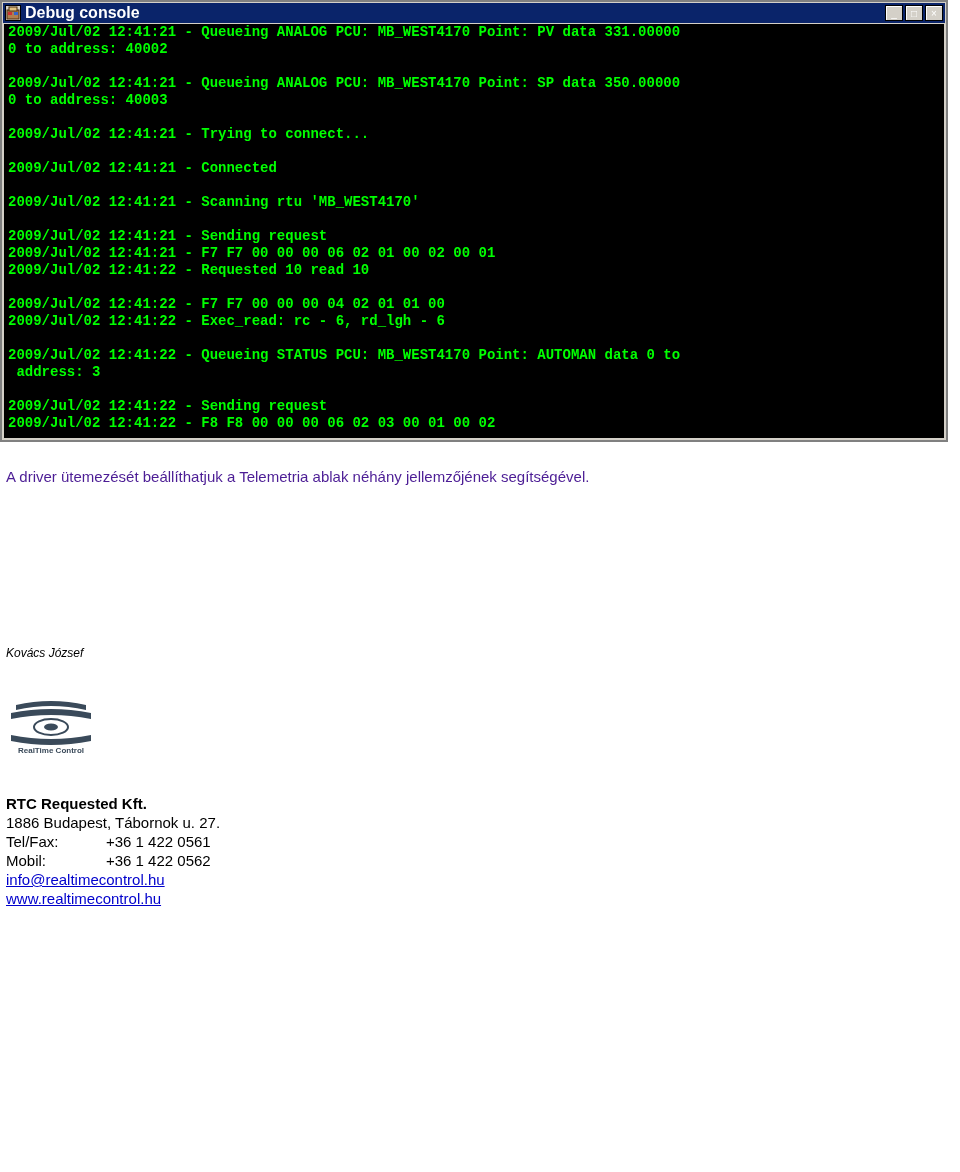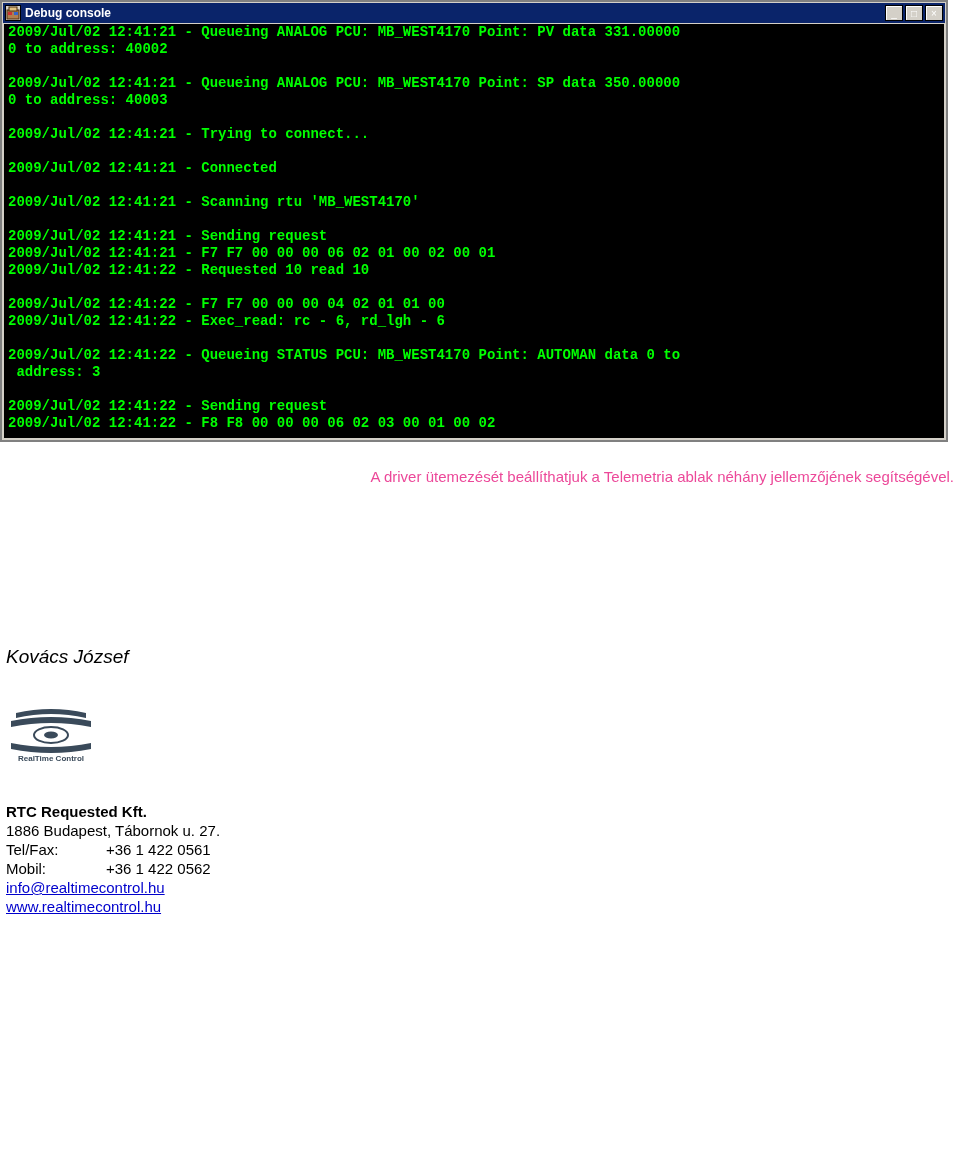"Debug console" .titlebar-title { font-size: 12px -> 16px }
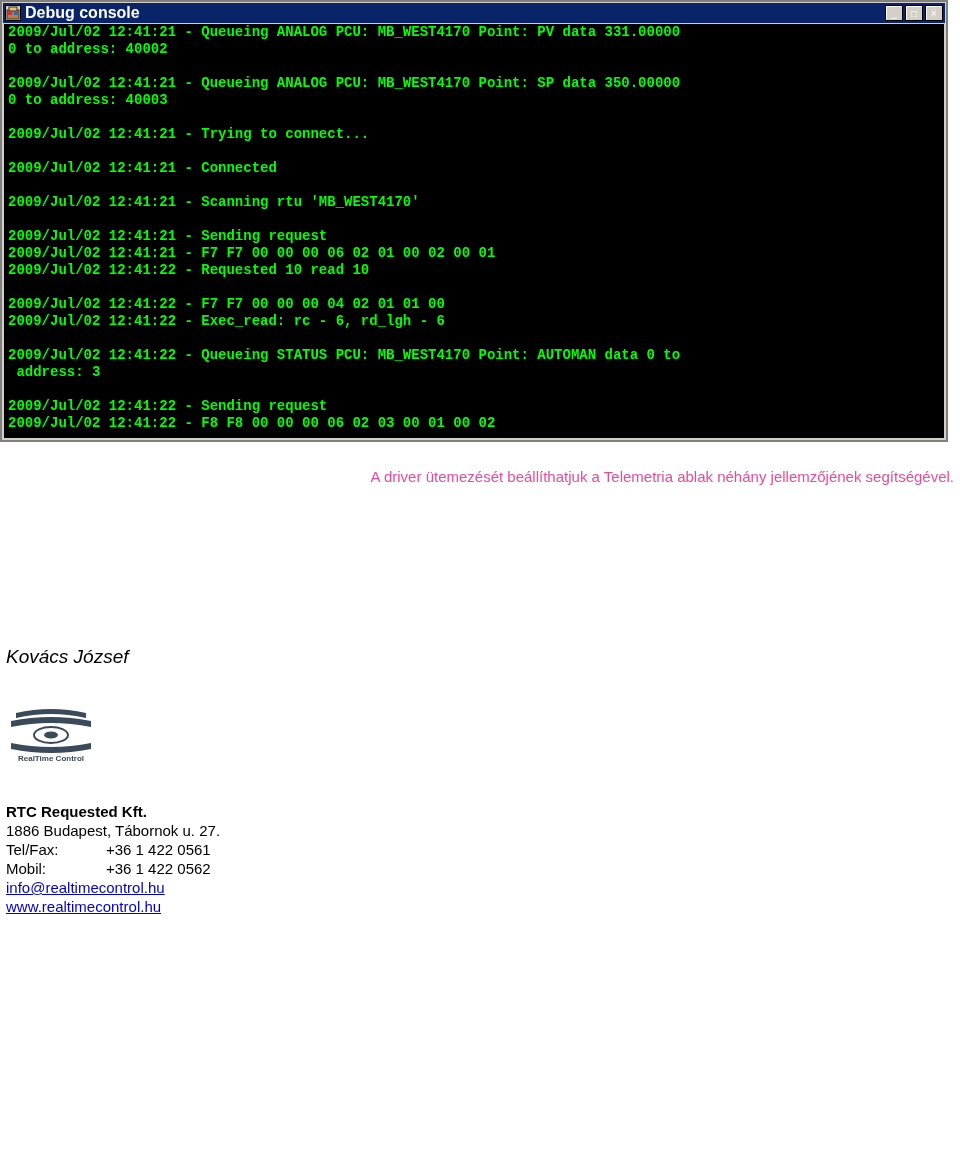"A driver ütemezését beállíthatjuk a" .body-text { color: #ec4899 -> #4c1d95; text-align: right -> none }
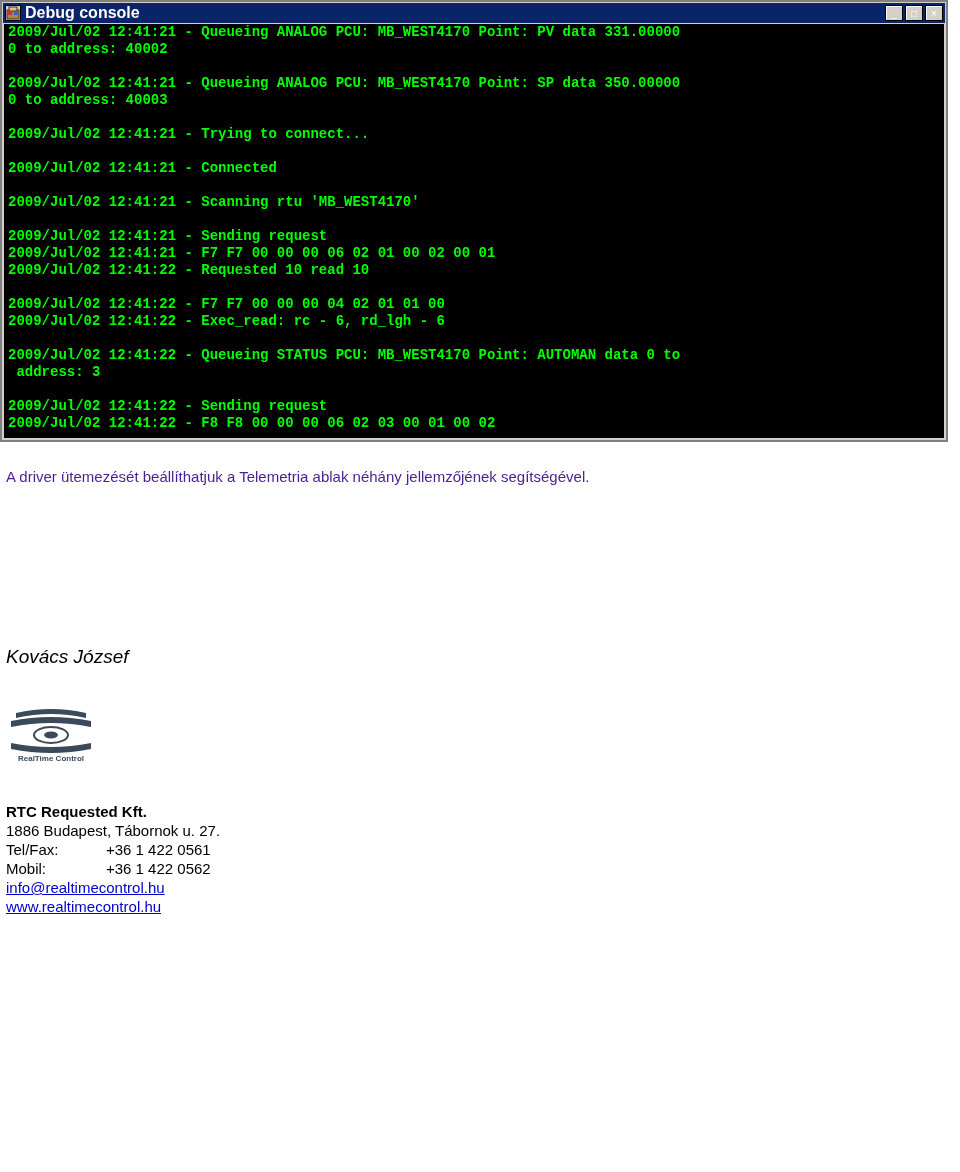"Kovács József" .signature { font-size: 19px -> 12px }
